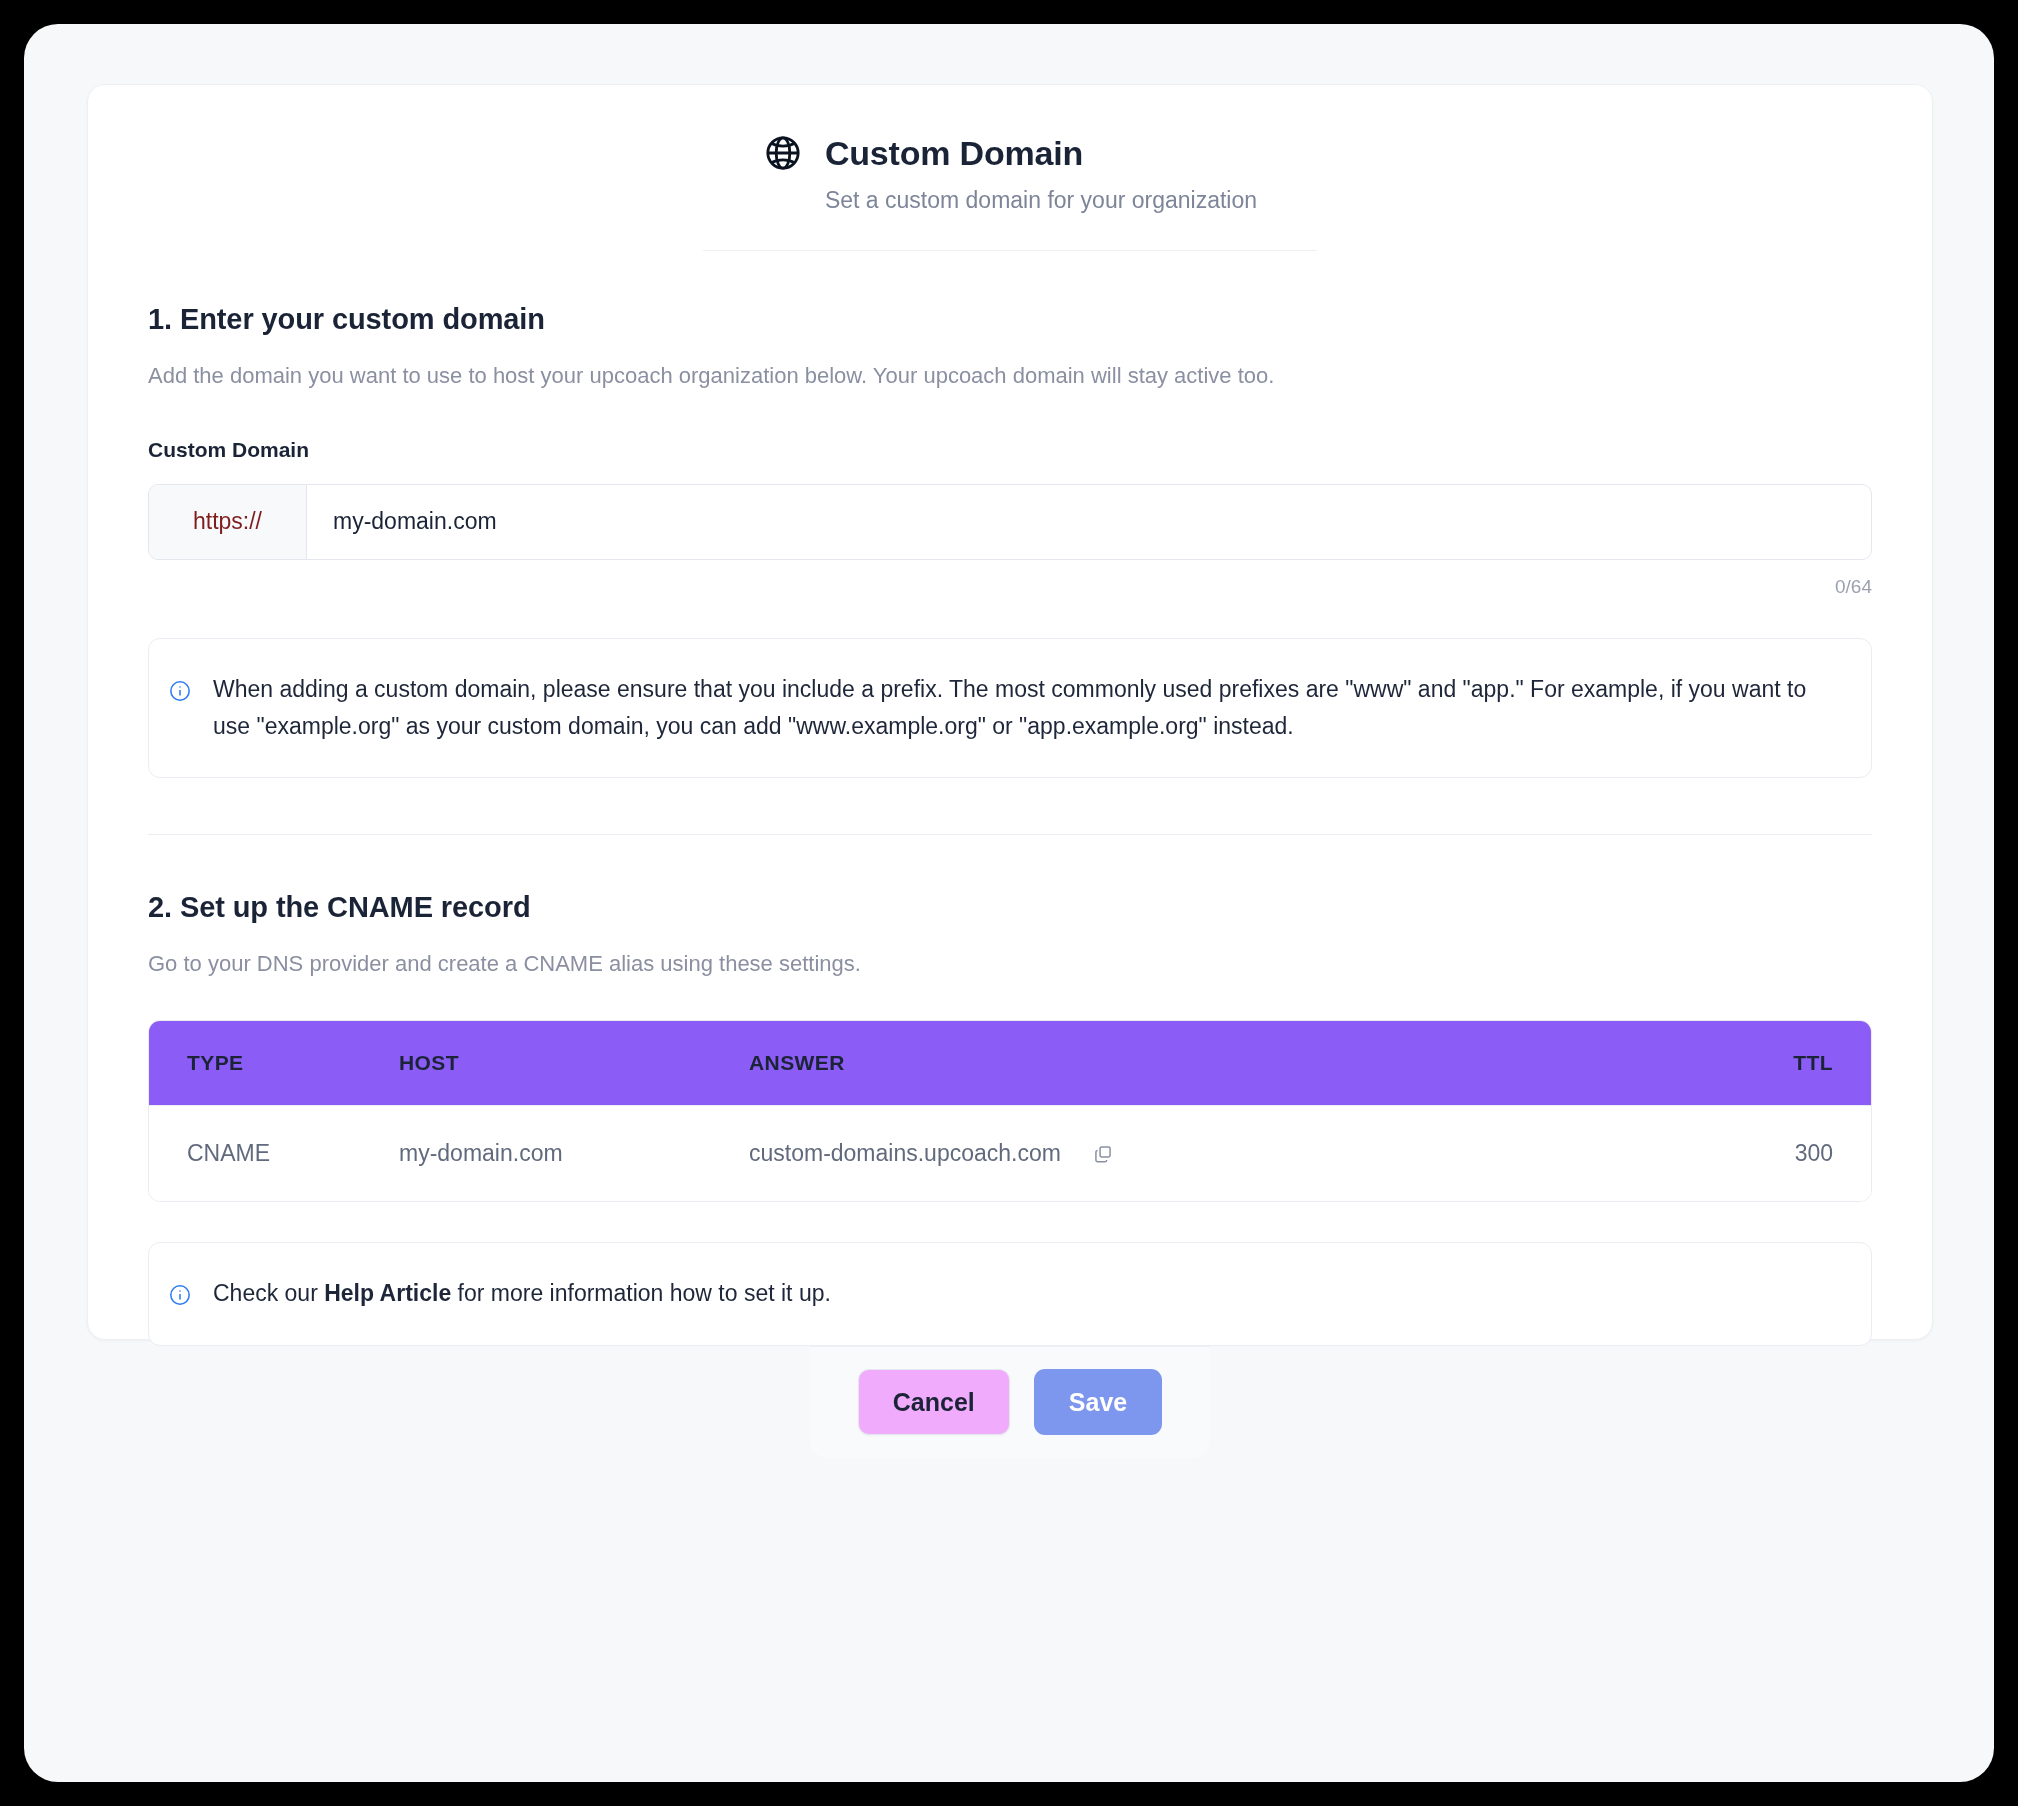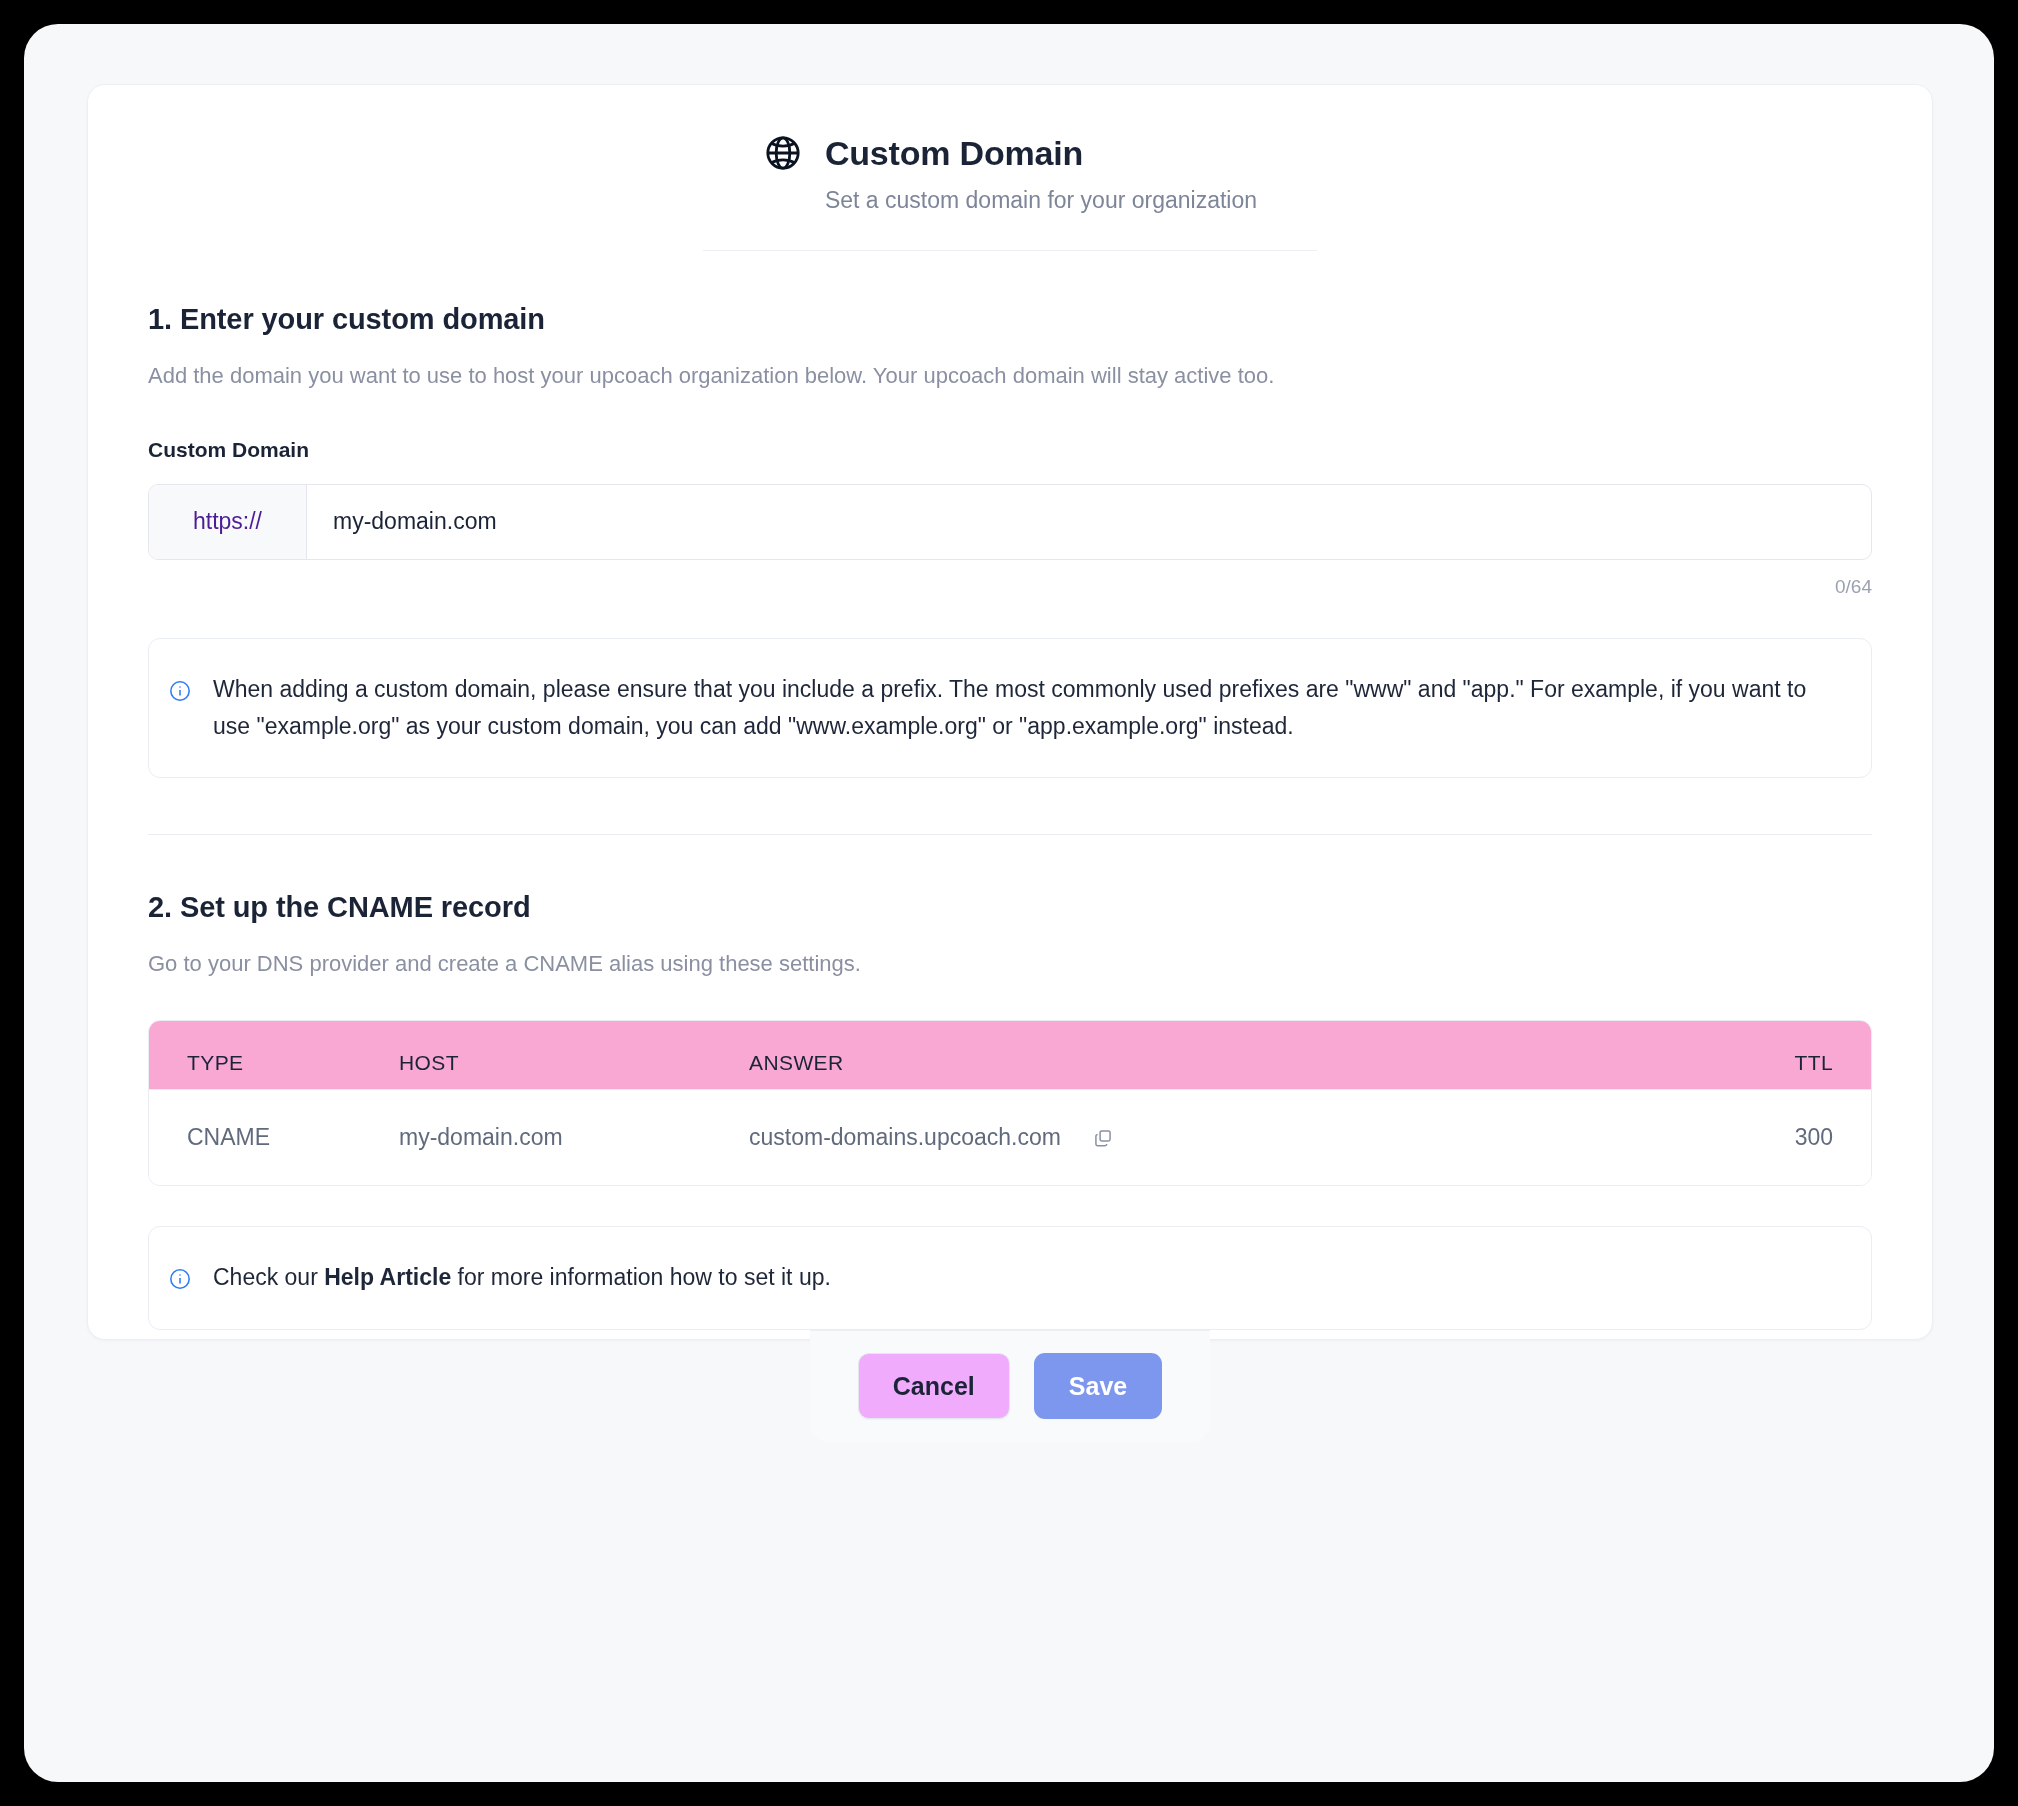"https://" .input-prefix { color: #4c1d95 -> #7f1d1d }
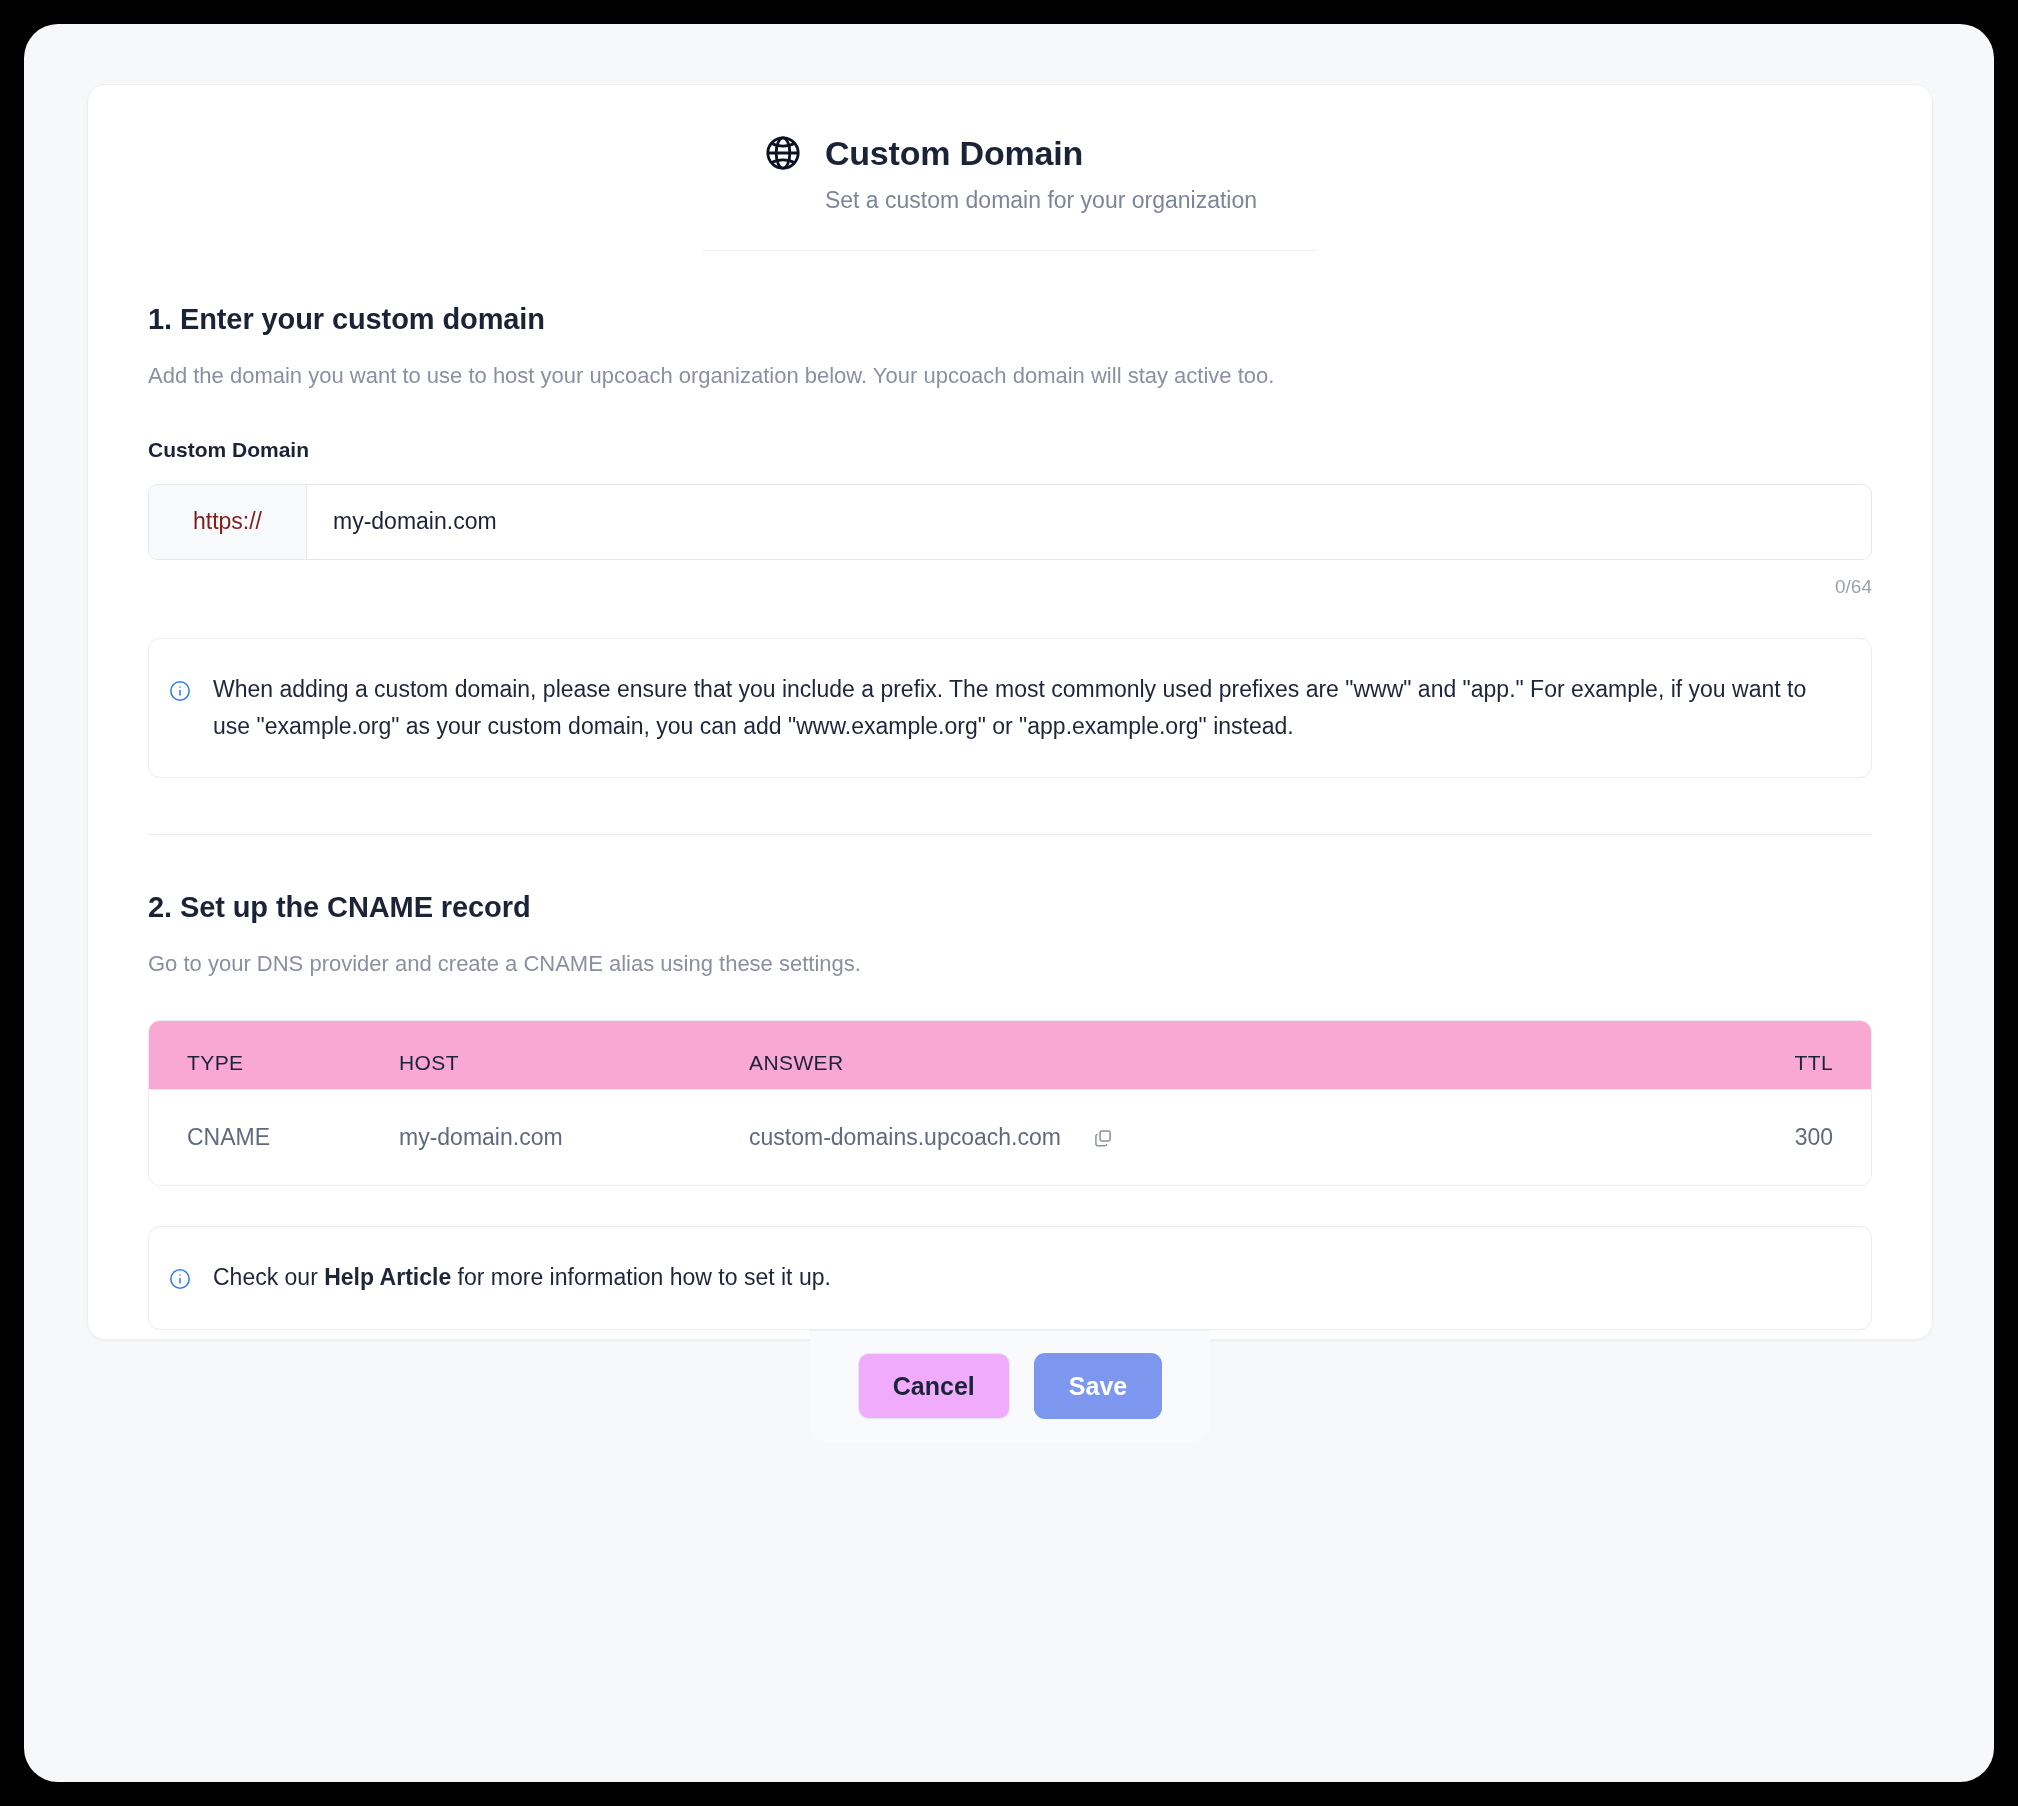"TYPE" .dns-table thead th { background: #f9a8d4 -> #8b5cf6; font-weight: 400 -> 700; padding: 30px 0 14px 0 -> 30px 0 30px 0 }
